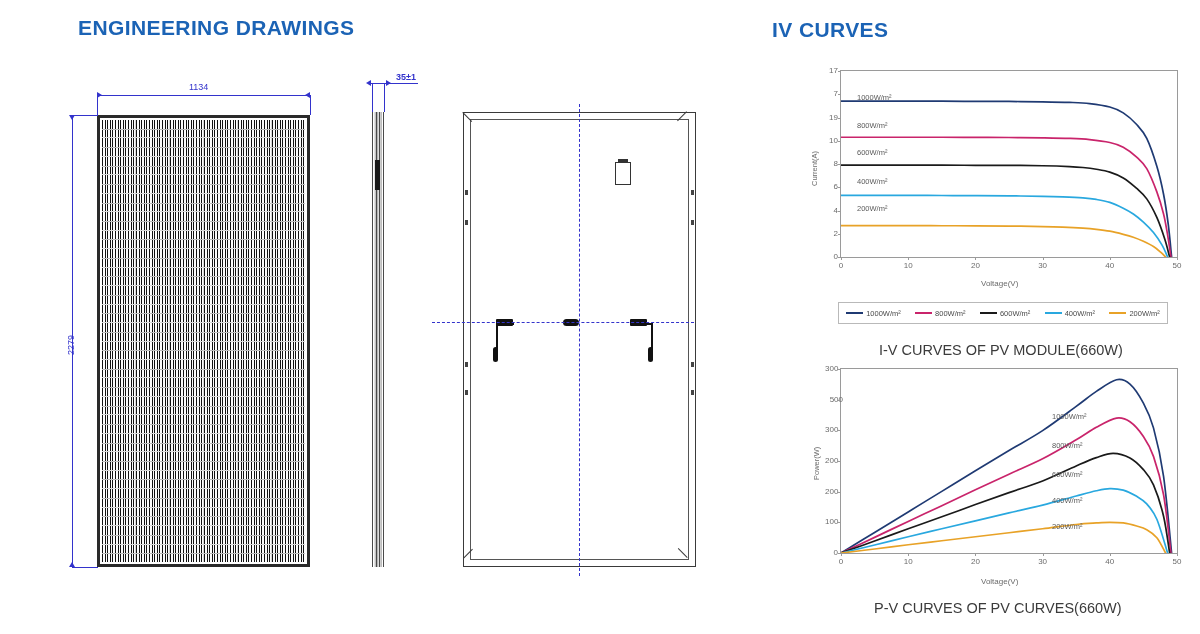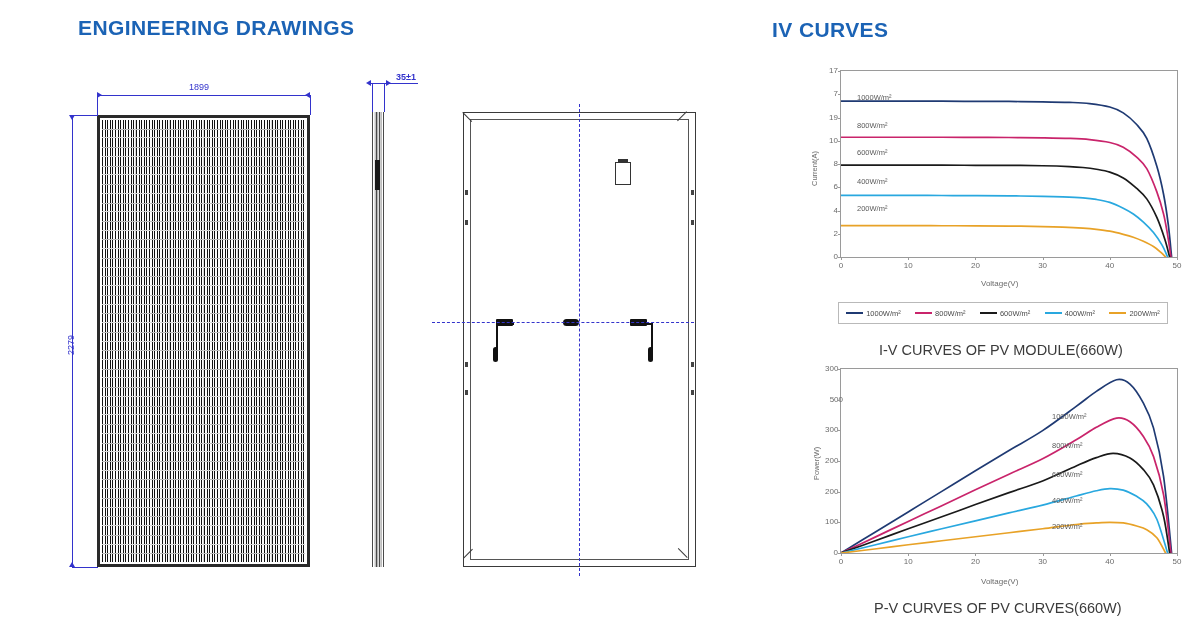"1899" div.dim-txt { text: 1899 -> 1134 }
